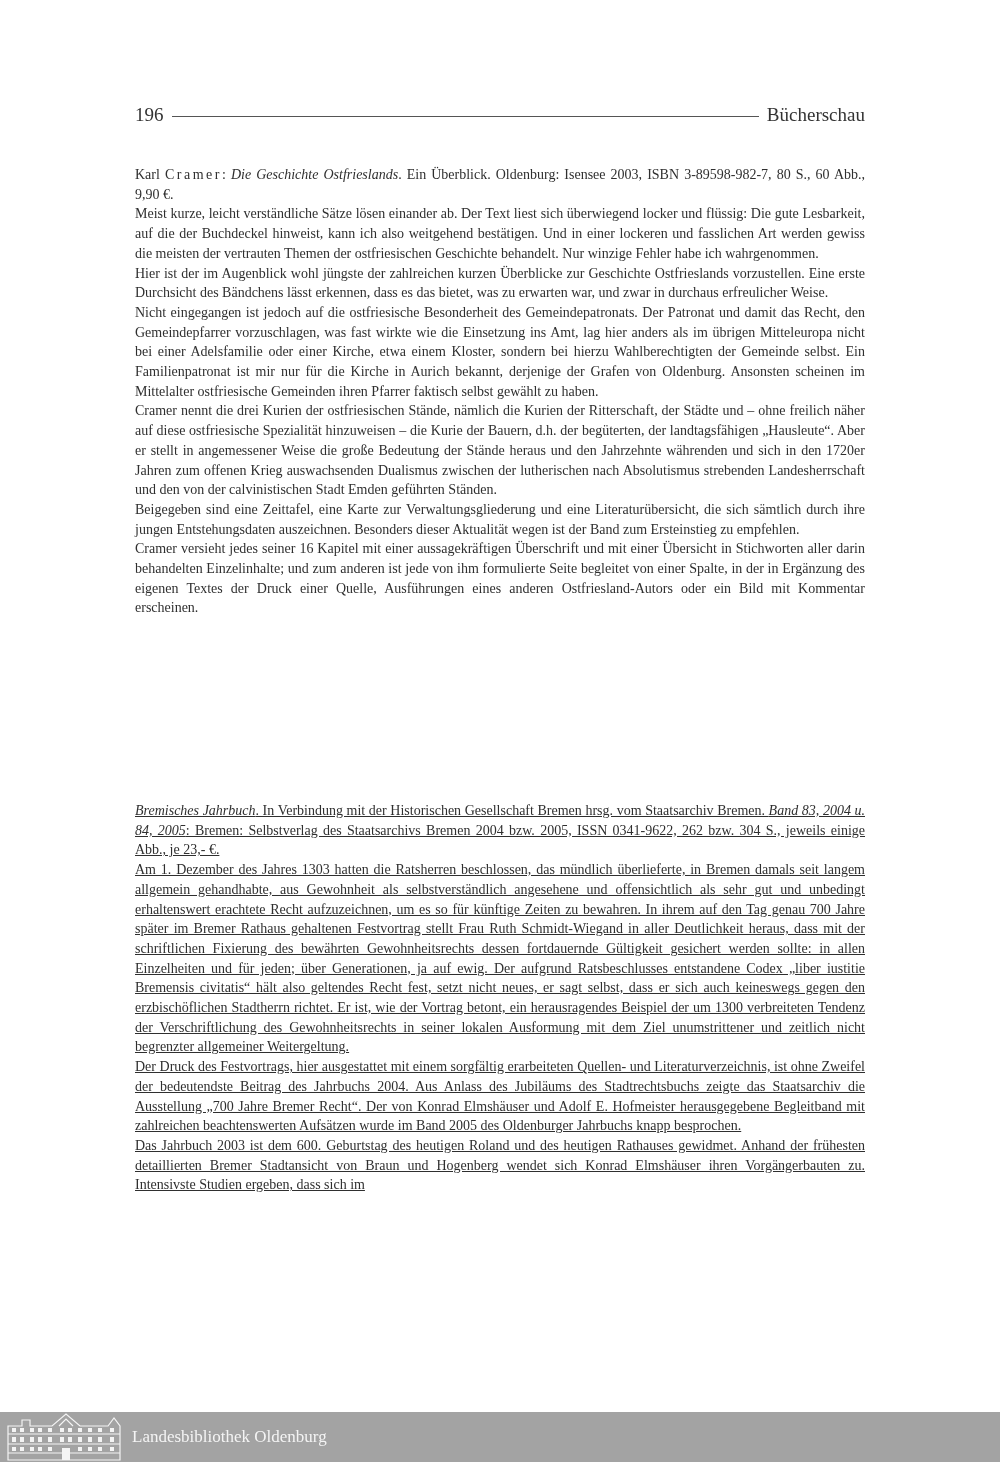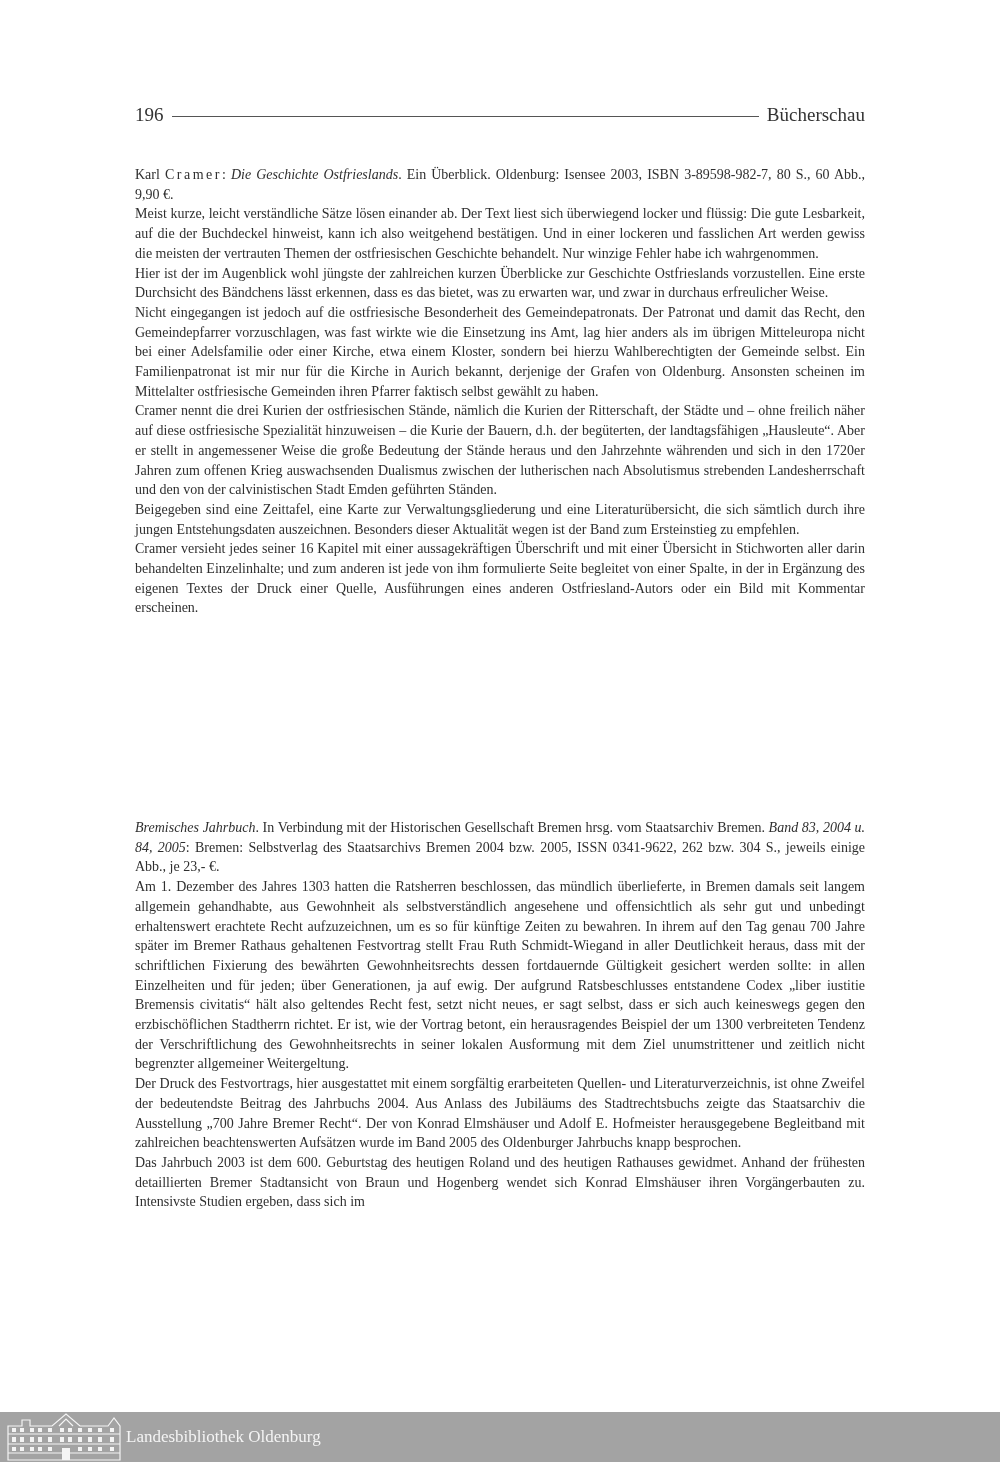"Bremisches Jahrbuch. In Verbindung mit" #review2 { text-decoration: none -> underline; top: 818px -> 801px }
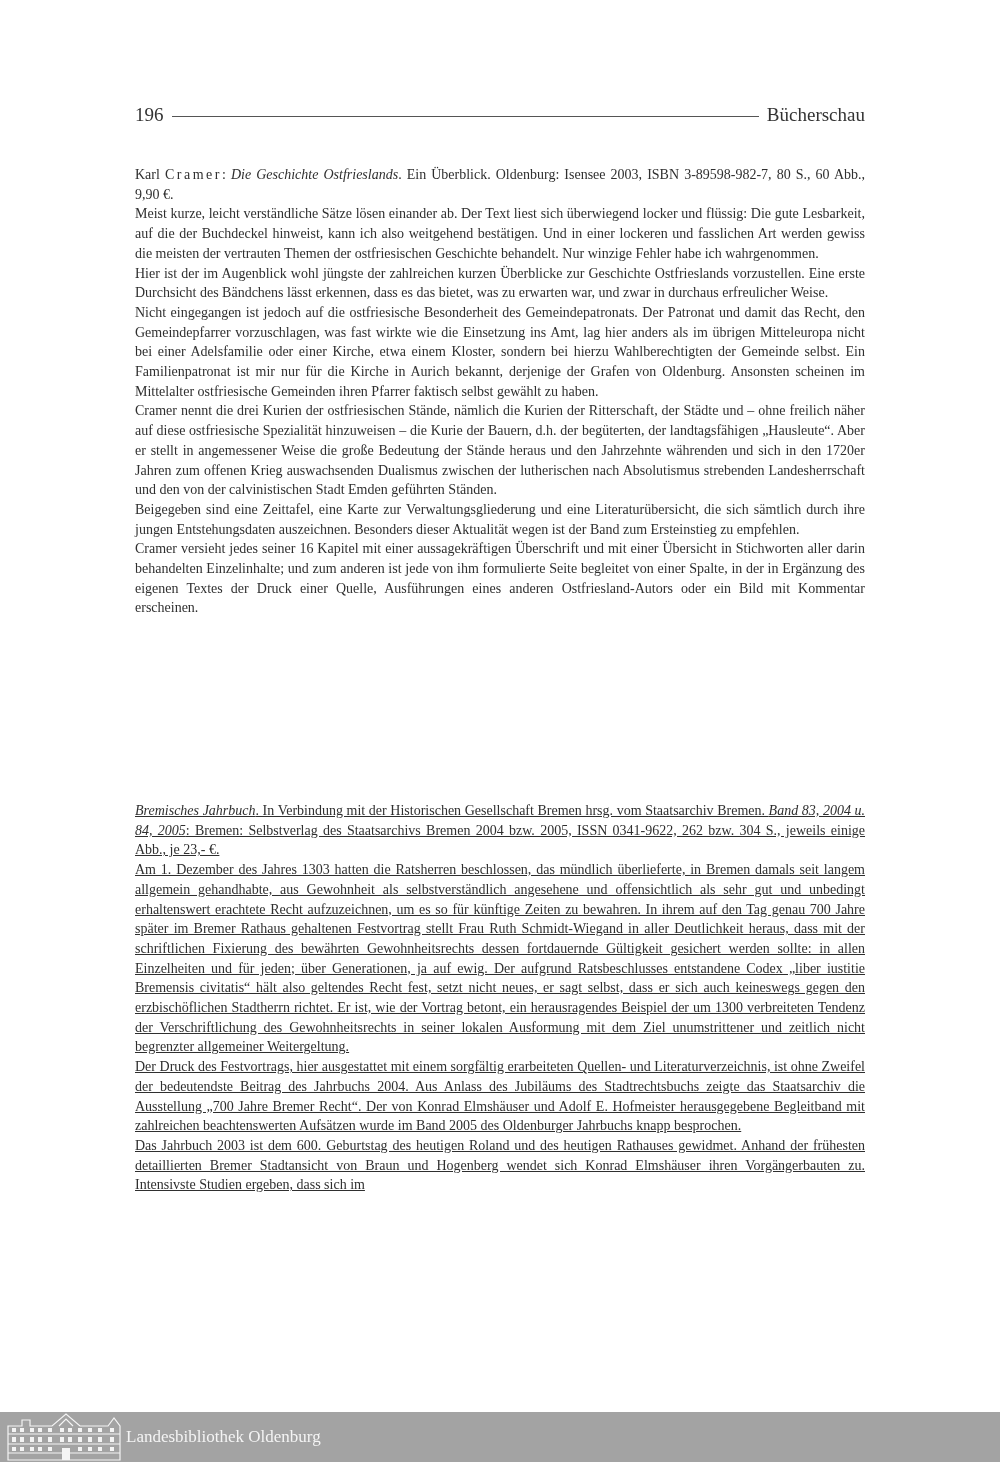"Landesbibliothek Oldenburg" .footer .lbl { margin-left: 0 -> 6px }
